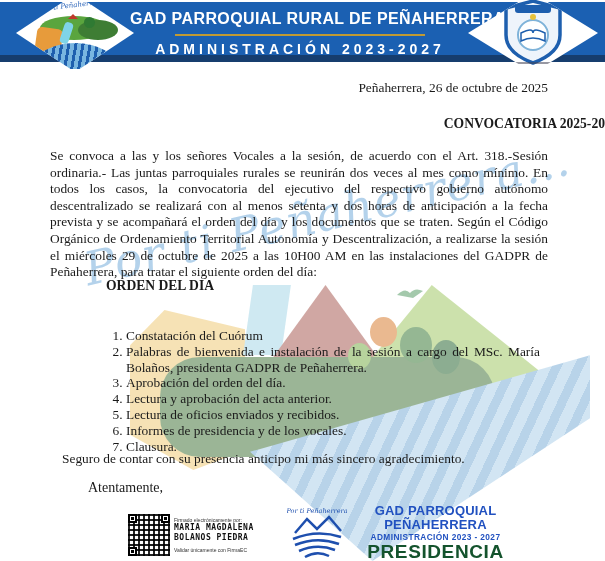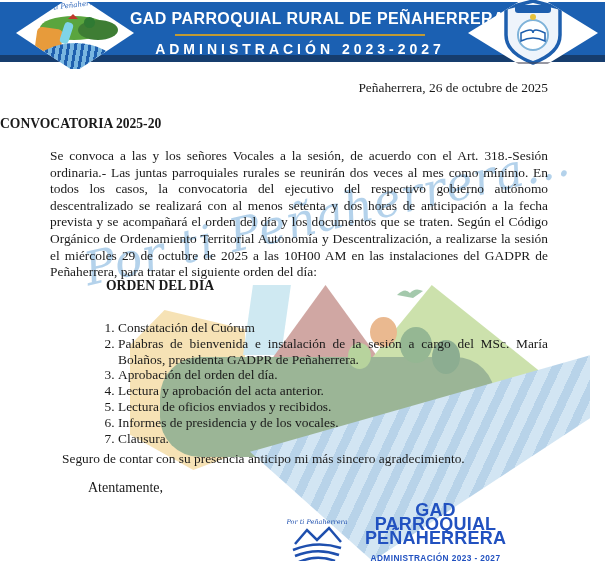"CONVOCATORIA 2025-20" .doc-title { text-align: left -> right }
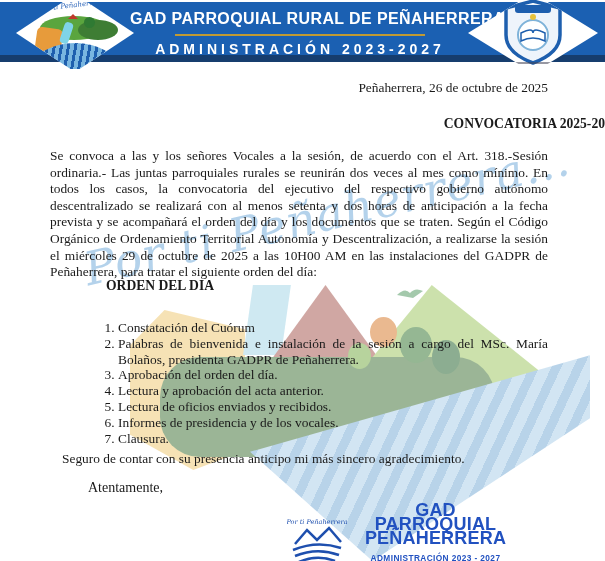"Constatación del Cuórum" .agenda ol { margin: 0 -> 8px }
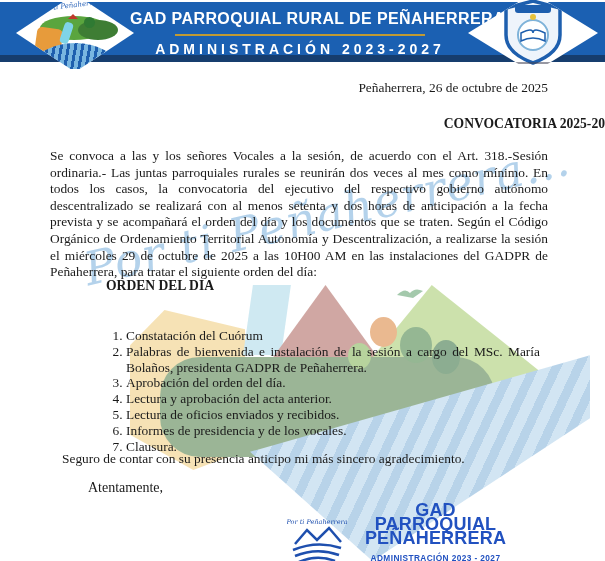"GAD PARROQUIAL" .ft1,.ft2 { font-size: 18px -> 13px }
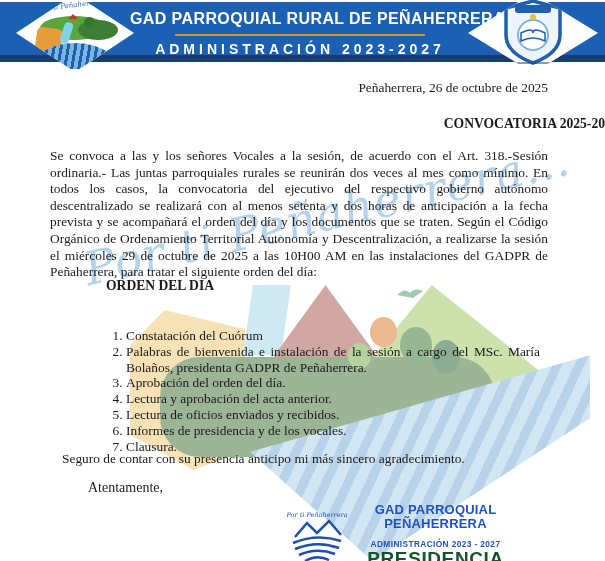"MARIA MAGDALENA" div.sig { html: none -> <div> <div> <i></i> <i></i> <i></i> </div> <div> <div>Firmado electrónicamente por:</div> <div>MARIA MAGDALENA</div> <div>BOLANOS PIEDRA</div> <div>Validar únicamente con FirmaEC</div> </div> </div> }
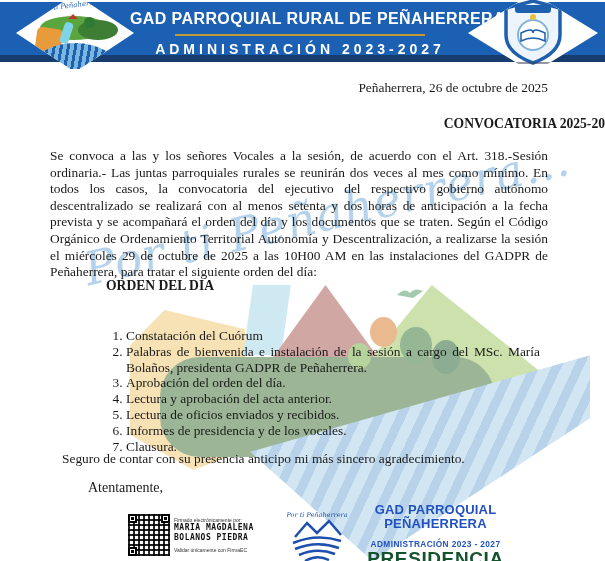"ADMINISTRACIÓN 2023 - 2027" .ft3 { margin-top: 9px -> 1px }
